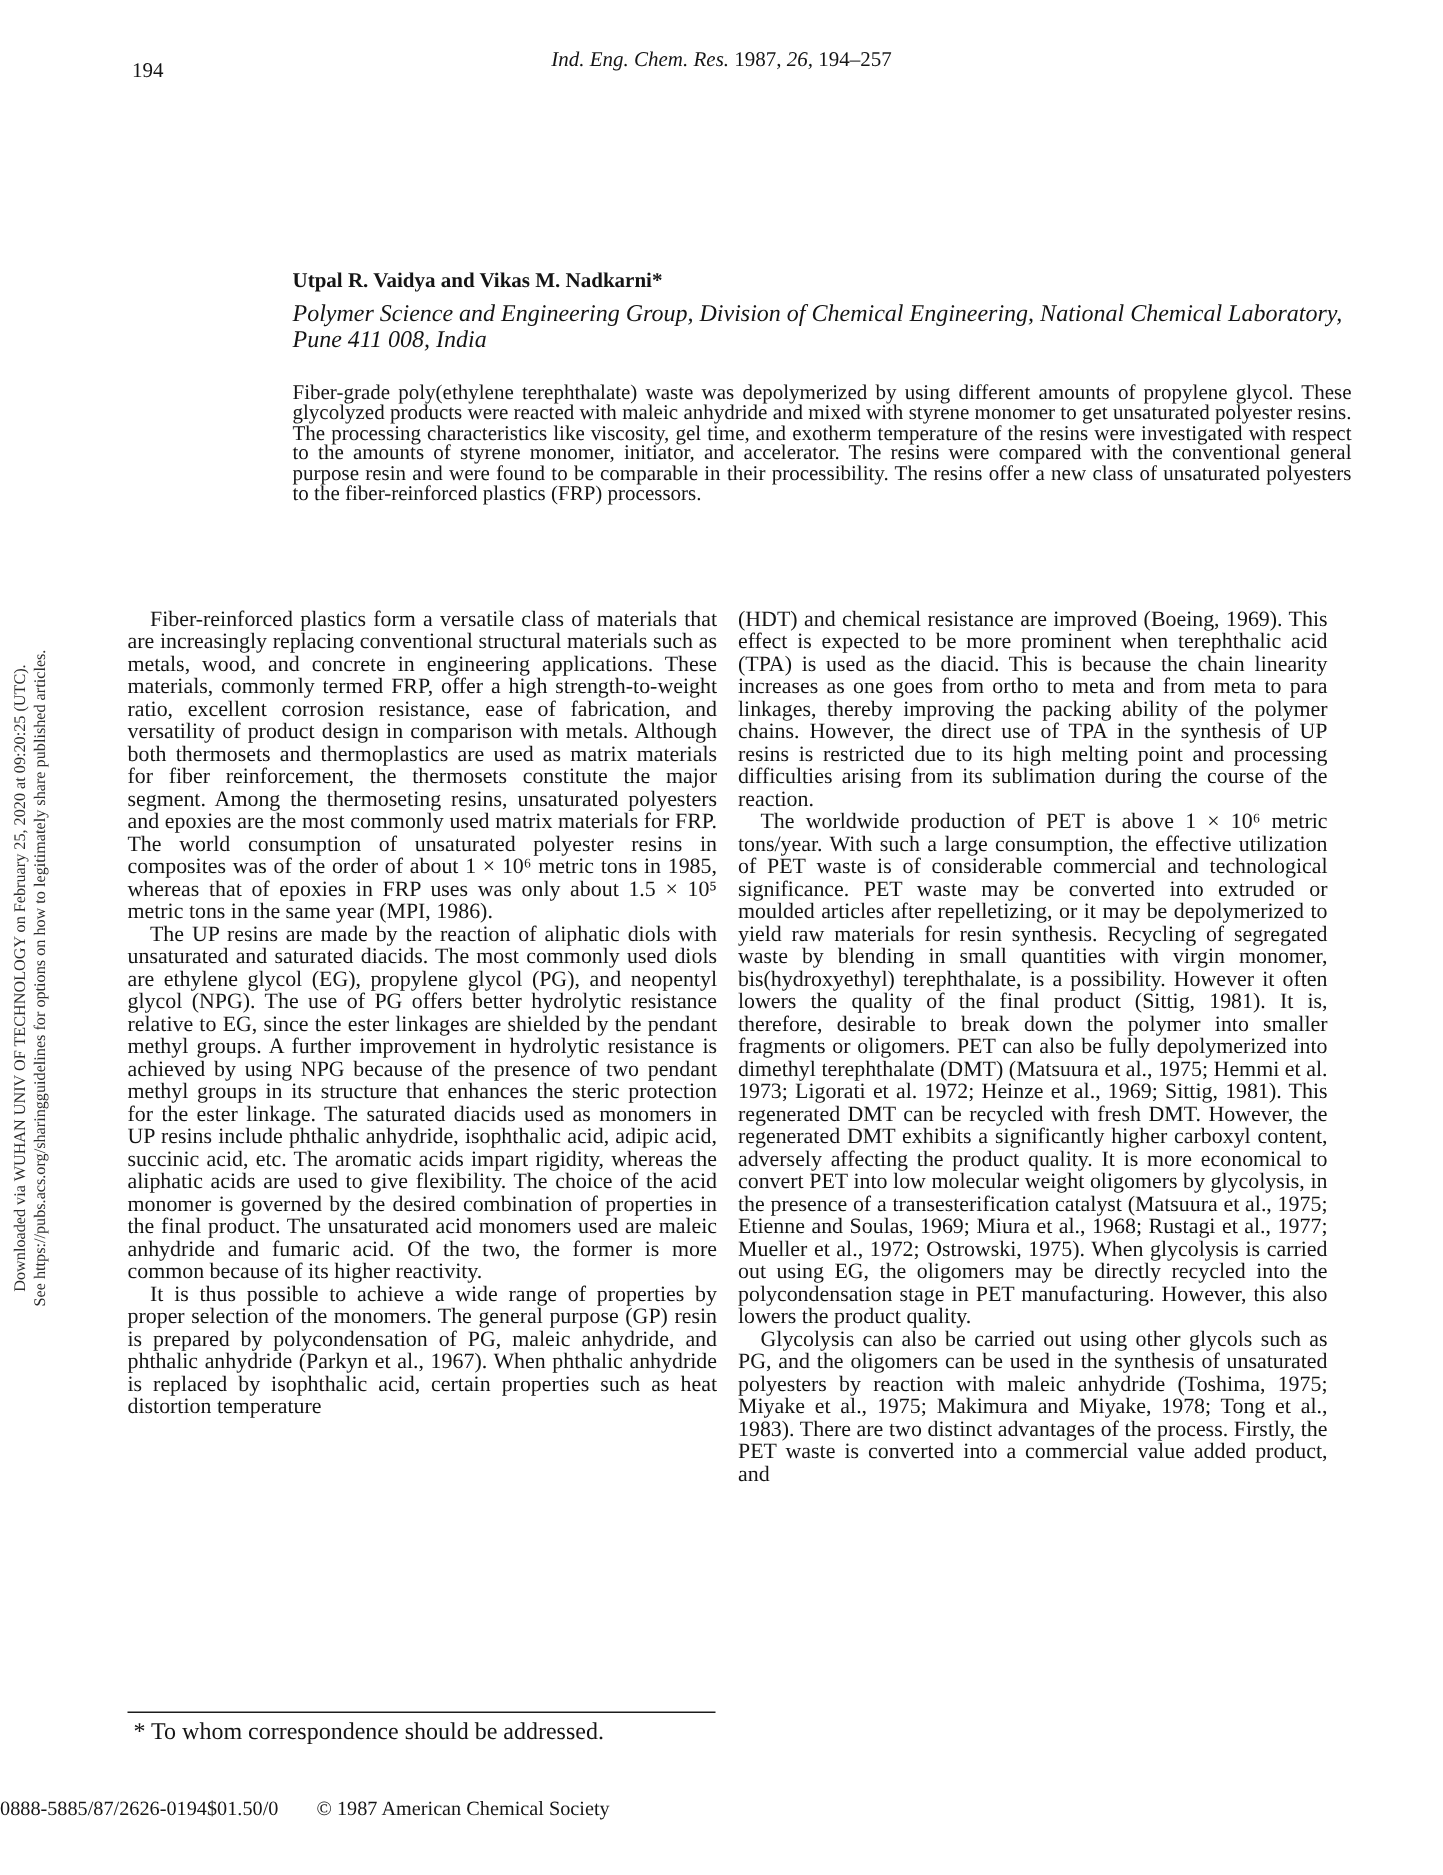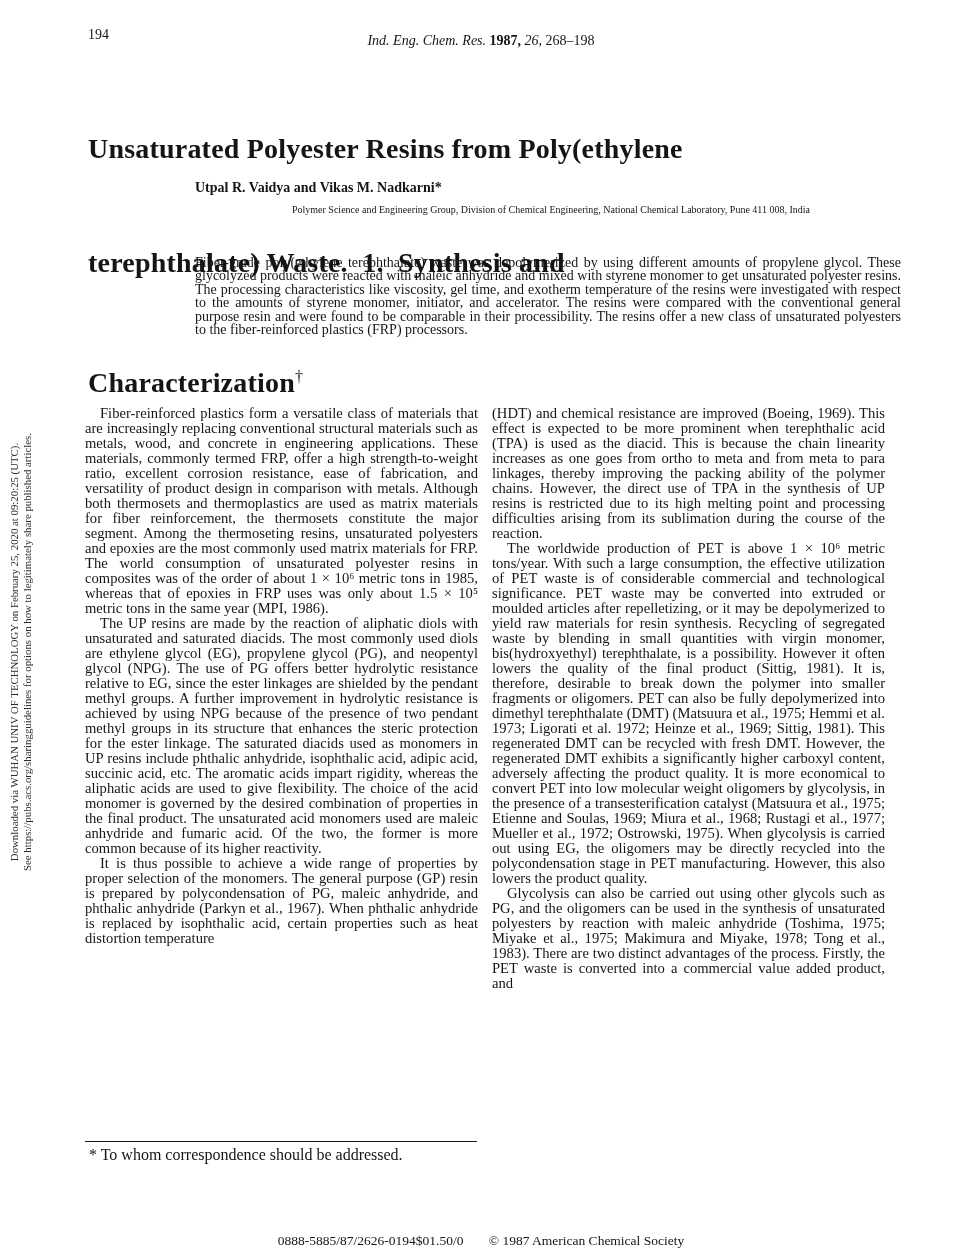"194" .pgnum { top: 27px -> 40px }
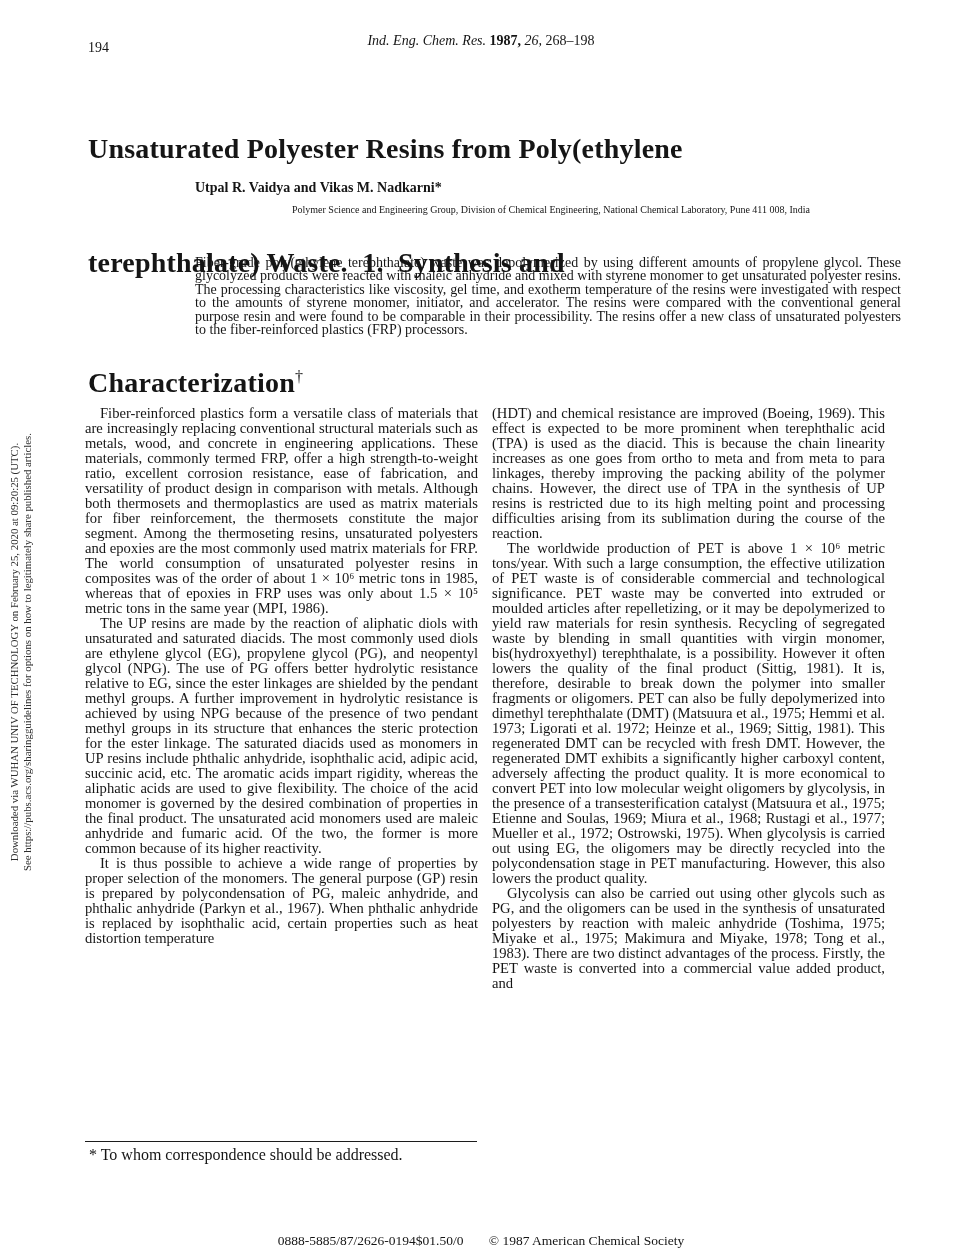"1987," .bd { font-weight: bold -> normal }
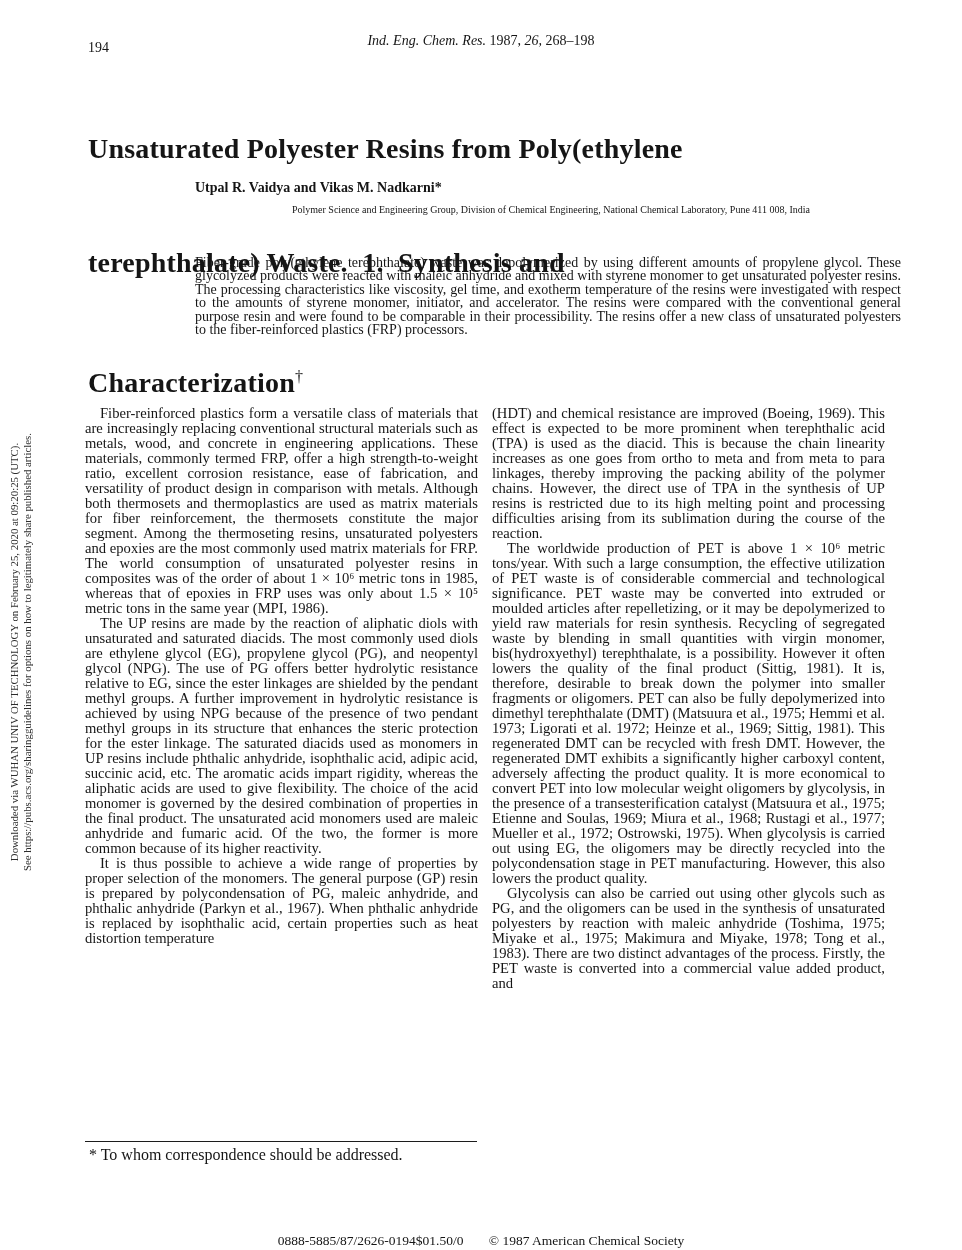"268–198" span { text: 268–198 -> 194–257 }
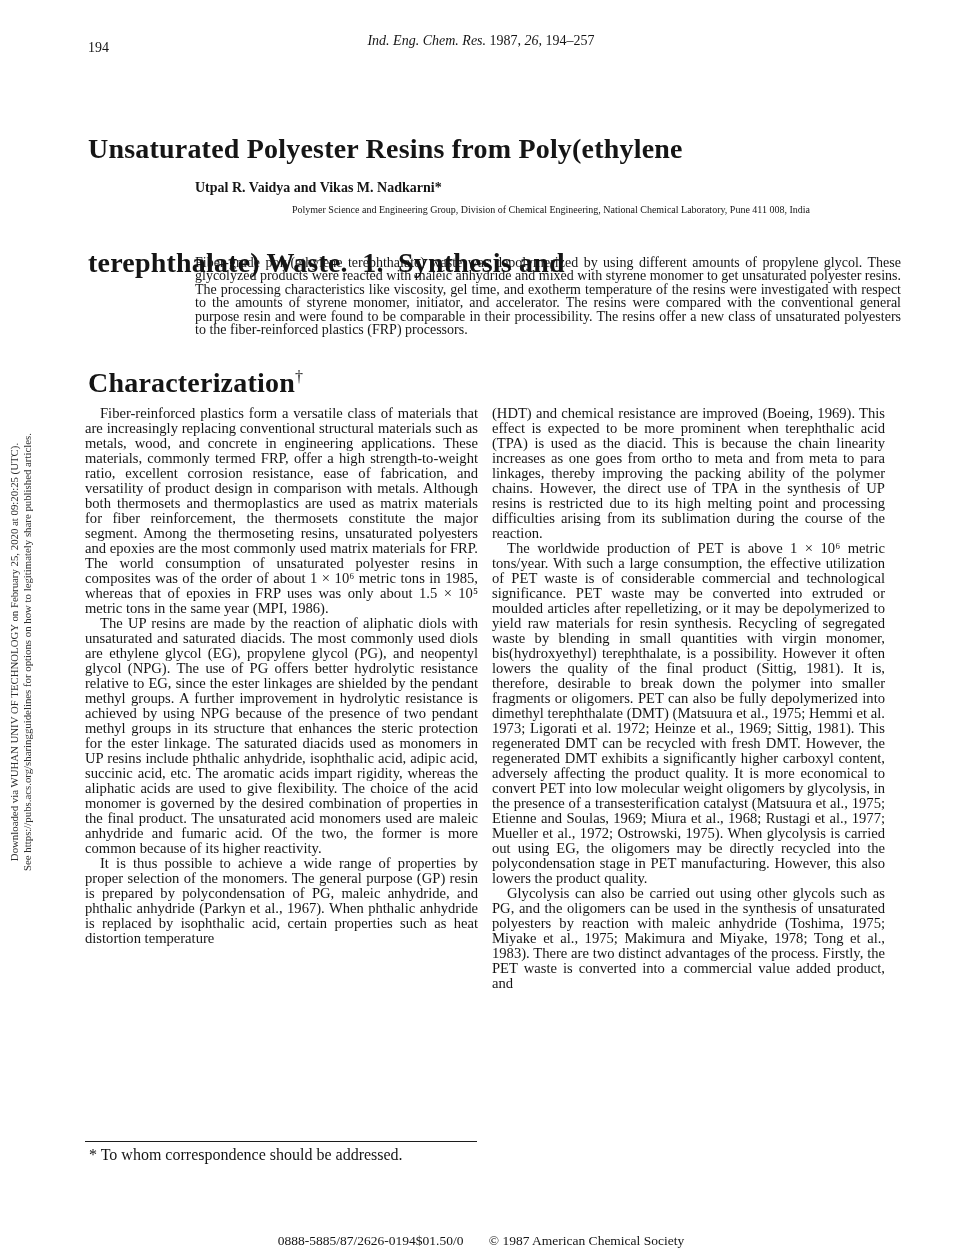"Unsaturated Polyester Resins from" div.title { html: <div> <div>Unsaturated Polyester Resins from Poly(ethylene</div> <div>terephthalate) Waste. 1. Synthesis and</div> <div><span>Characterization</span><sup>†</sup></div> </div> -> none }
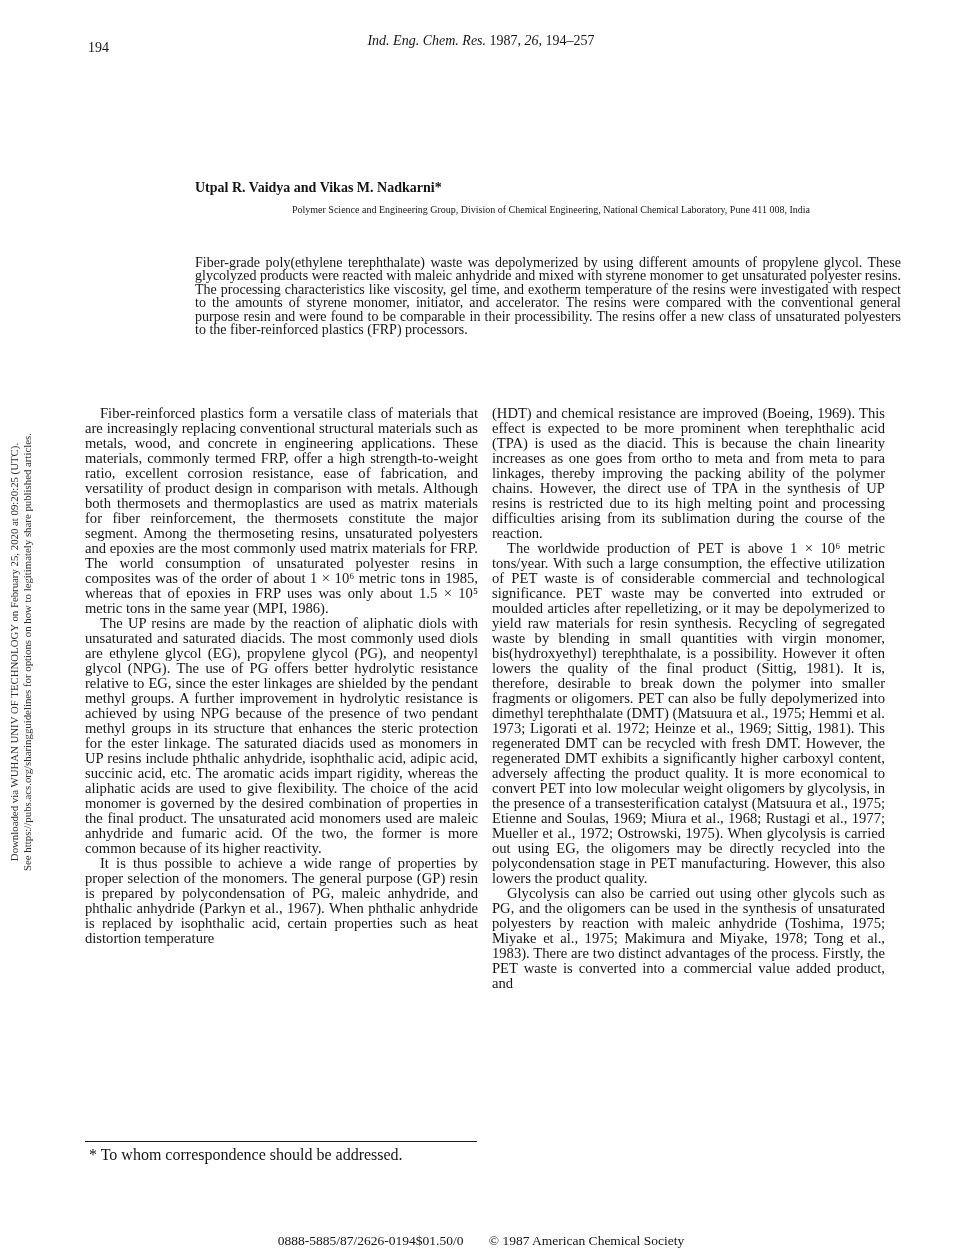"Polymer Science and Engineering Group," .affil { font-size: 10px -> 16px; font-style: none -> italic; text-align: center -> none }
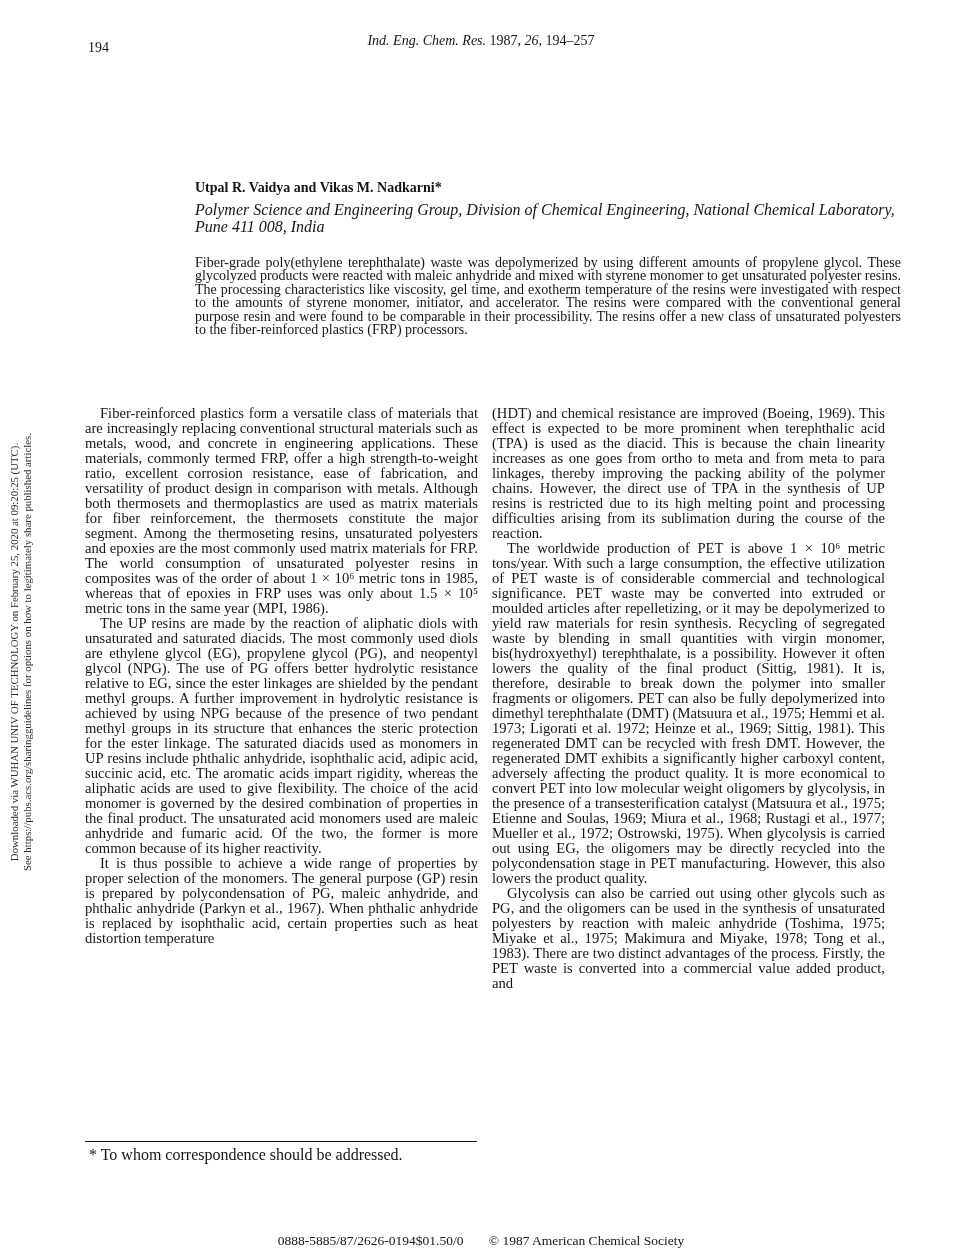"0888-5885/87/2626-0194$01.50/0 © 1987" .footer { margin-top: 35px -> none; text-align: center -> left }
